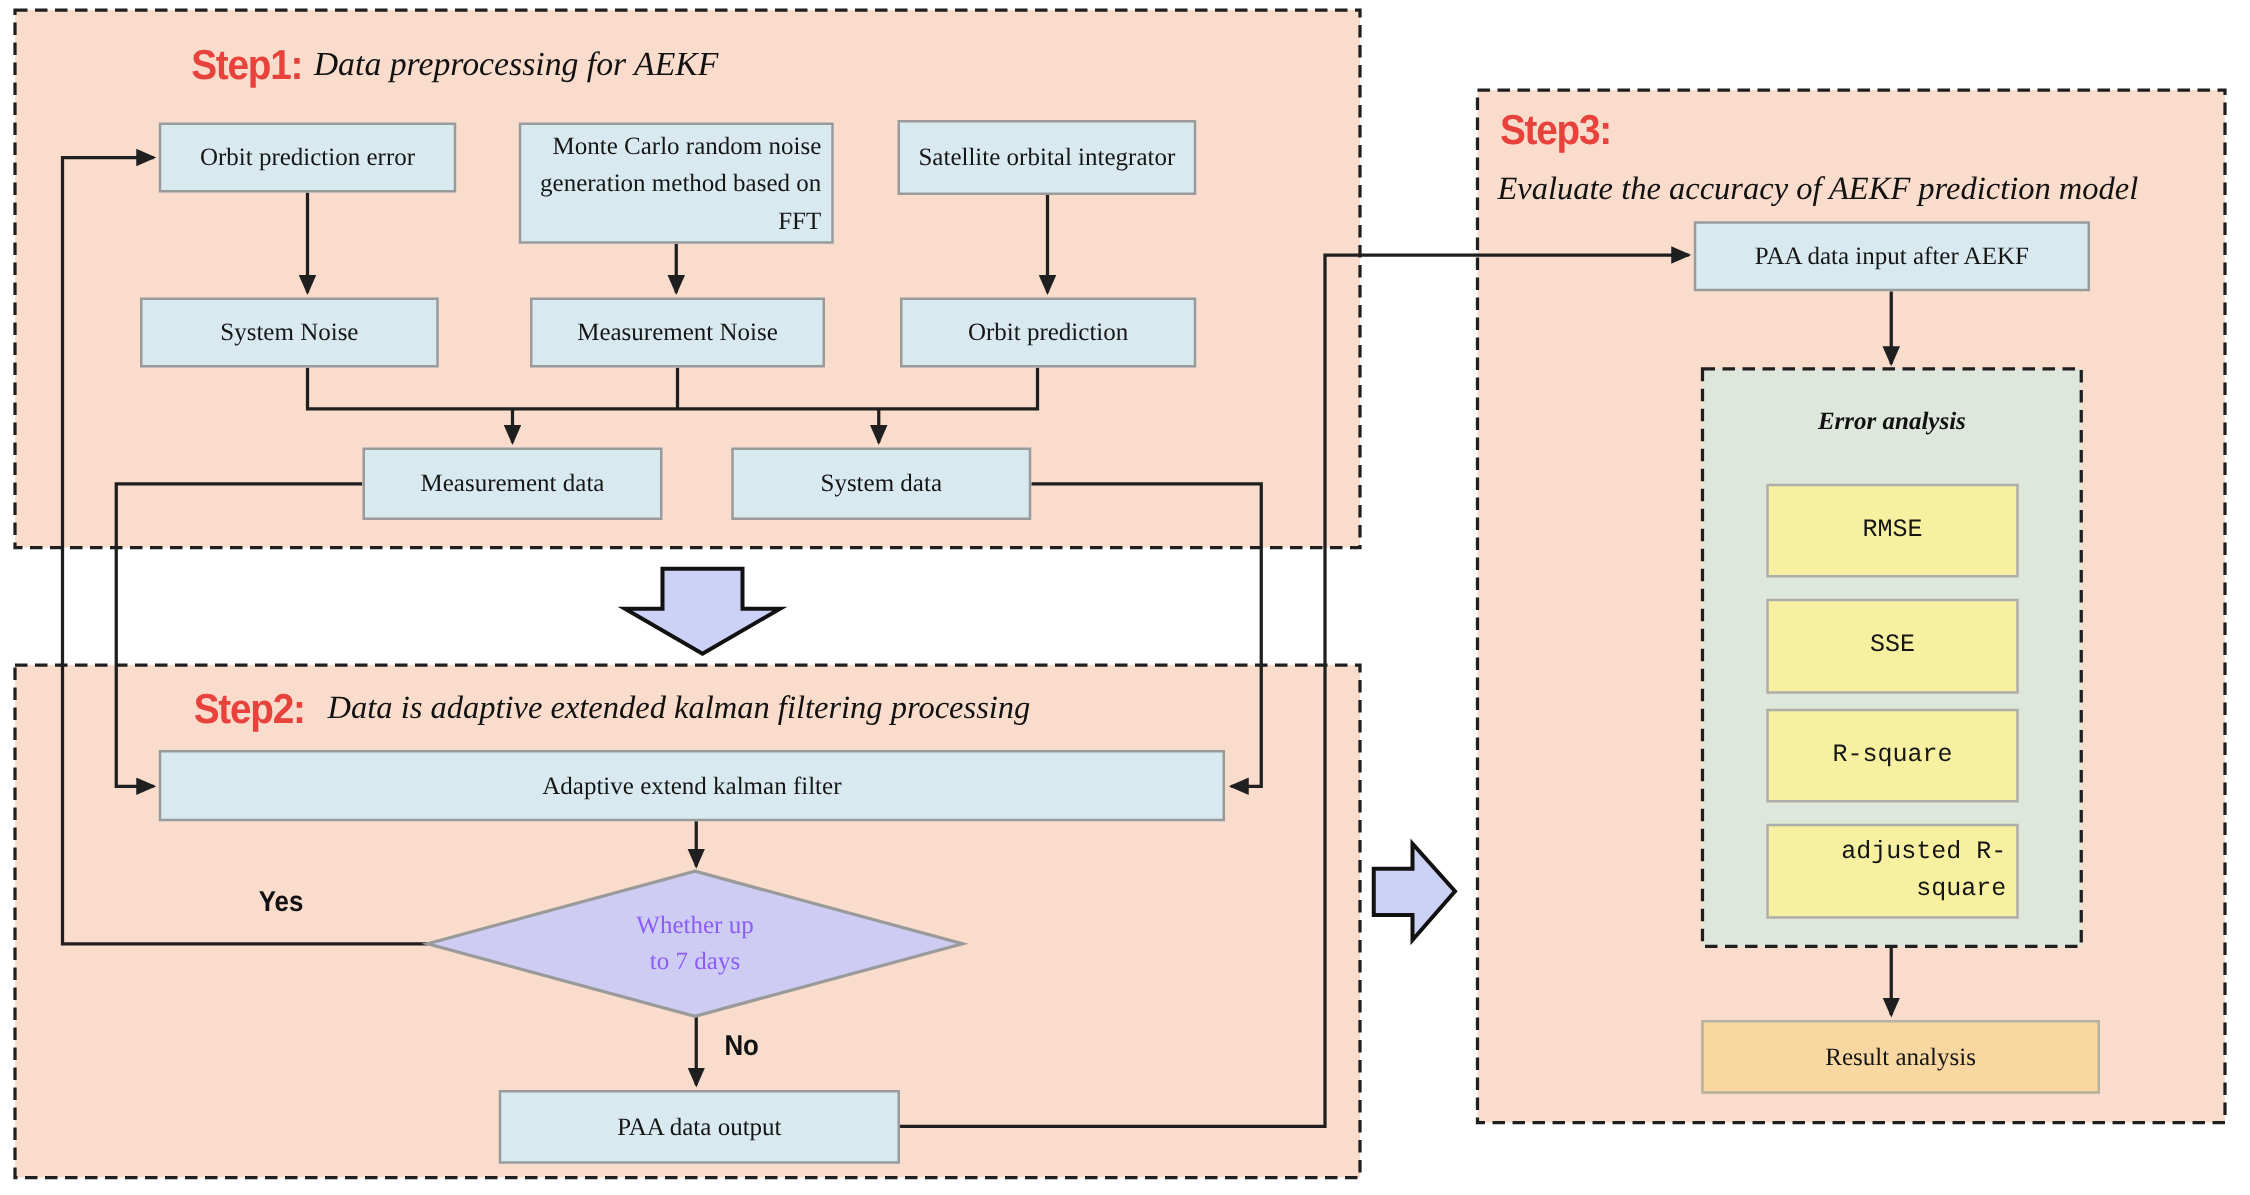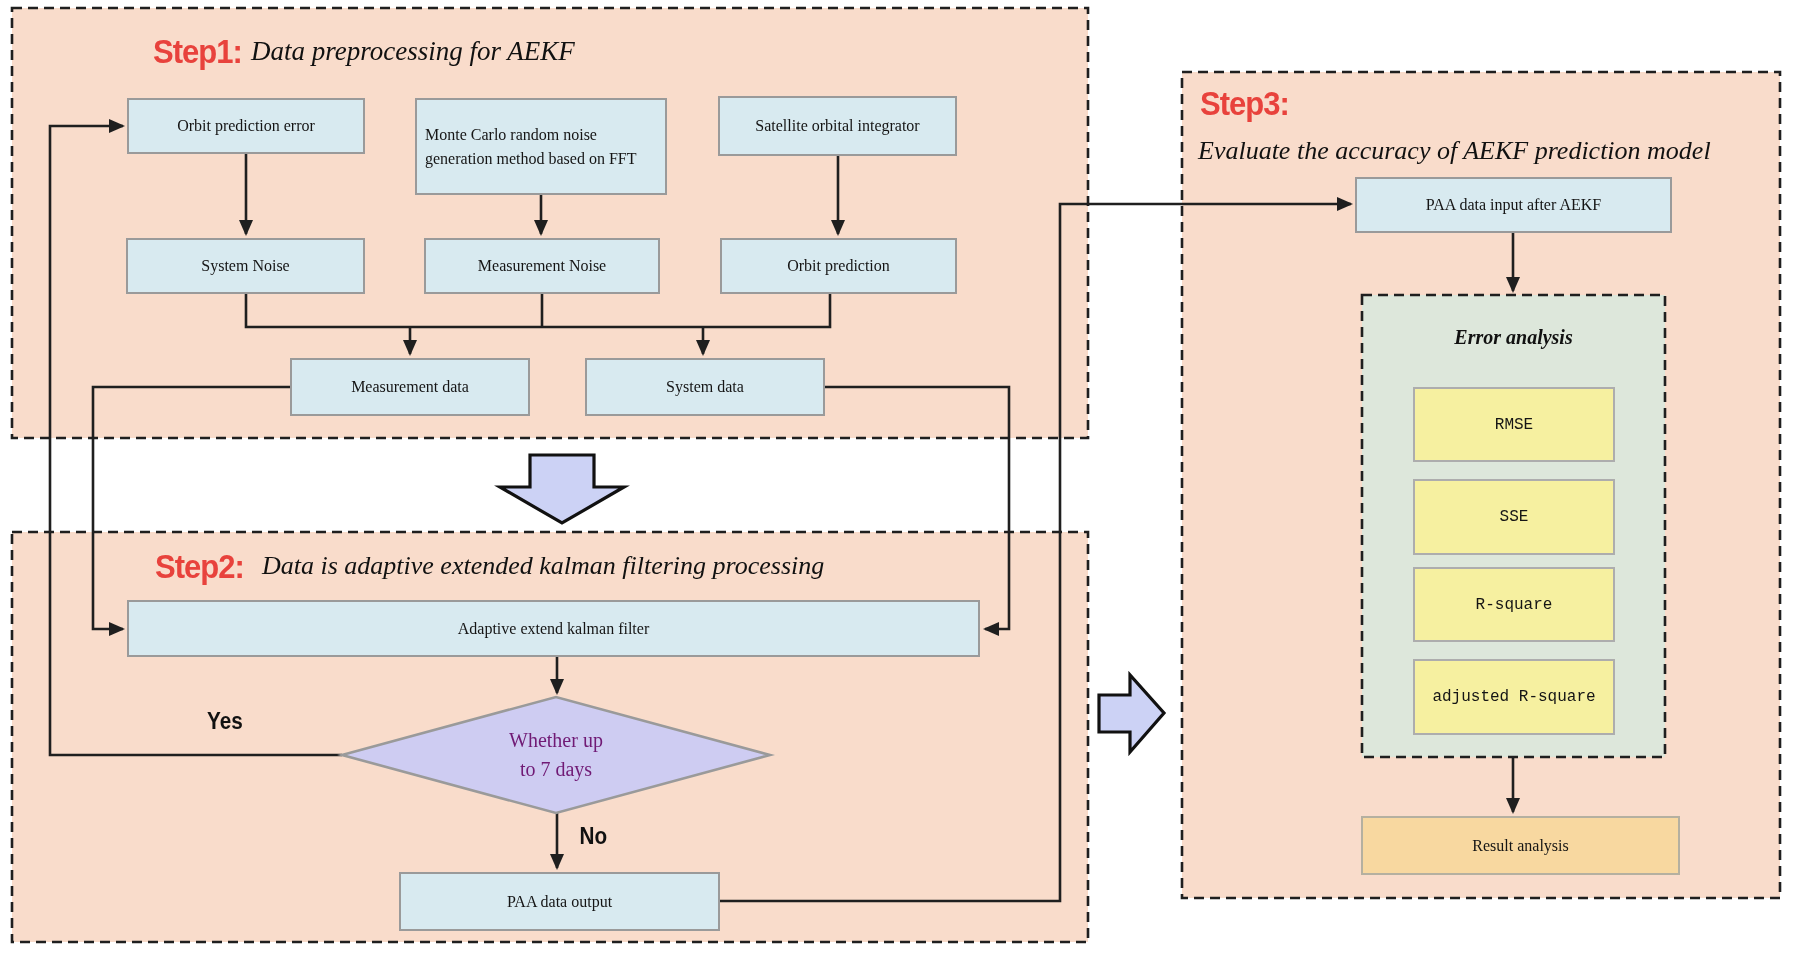"Orbit prediction error" .node { font-size: 16px -> 20px; text-align: left -> right }
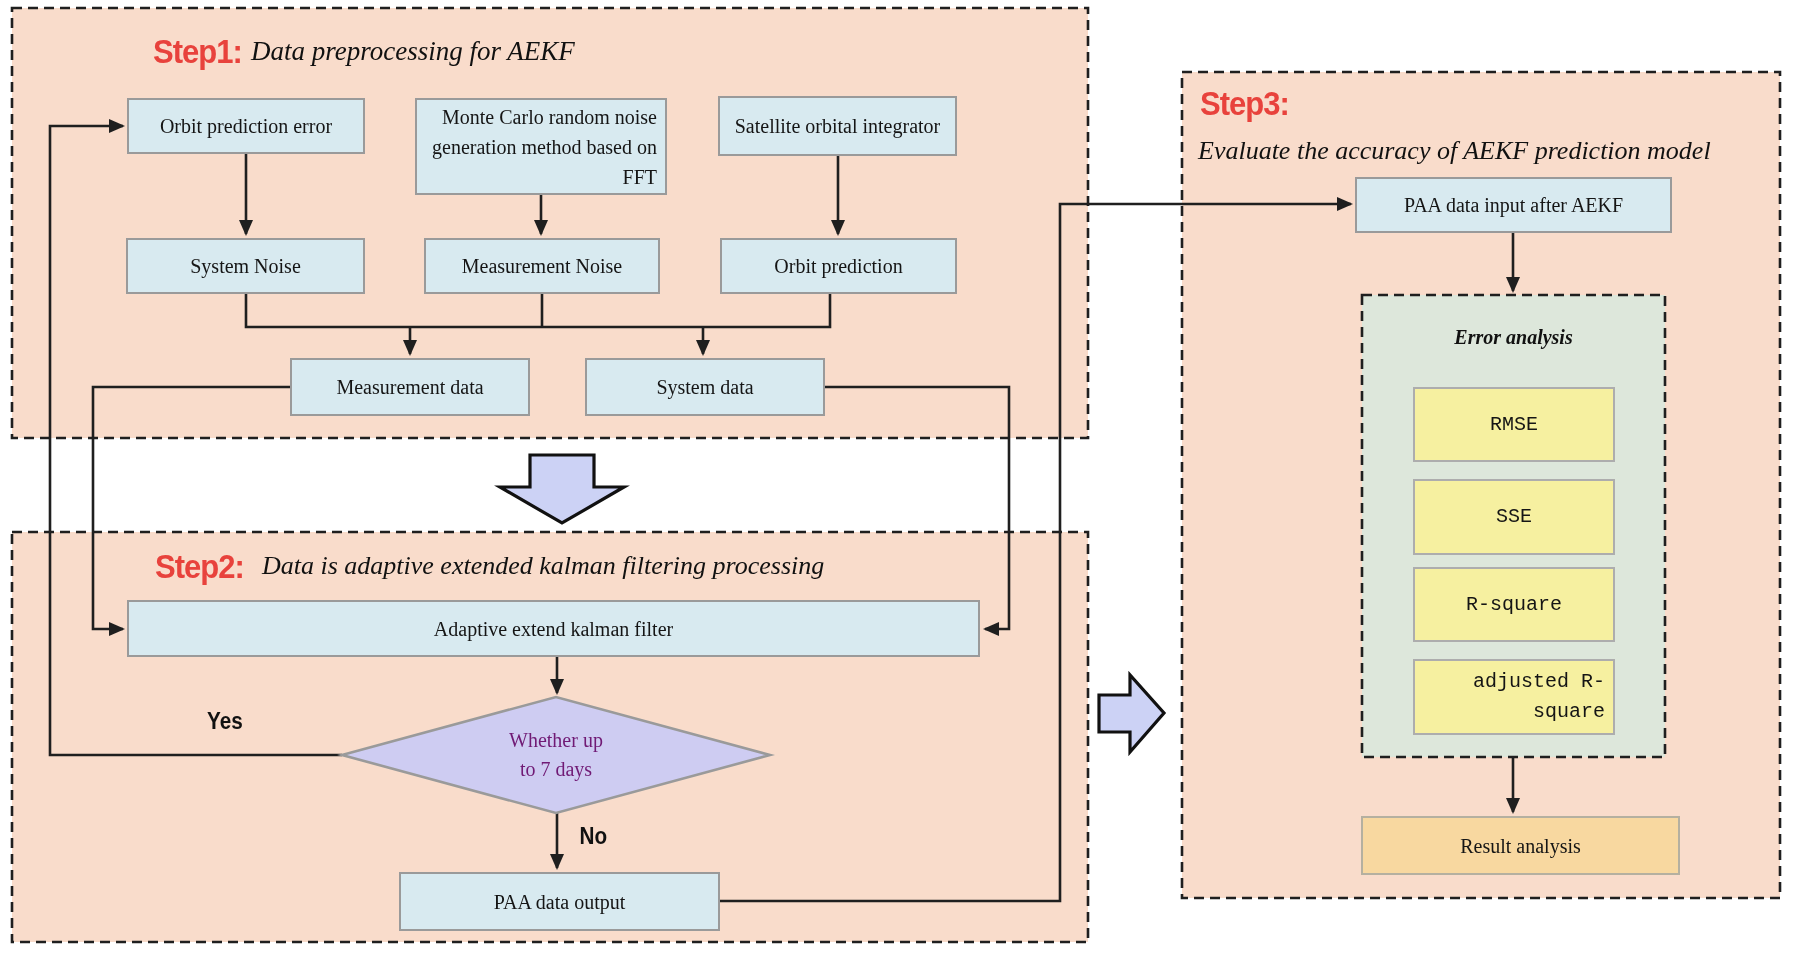"System Noise" div.node { left: 126px -> 112px }
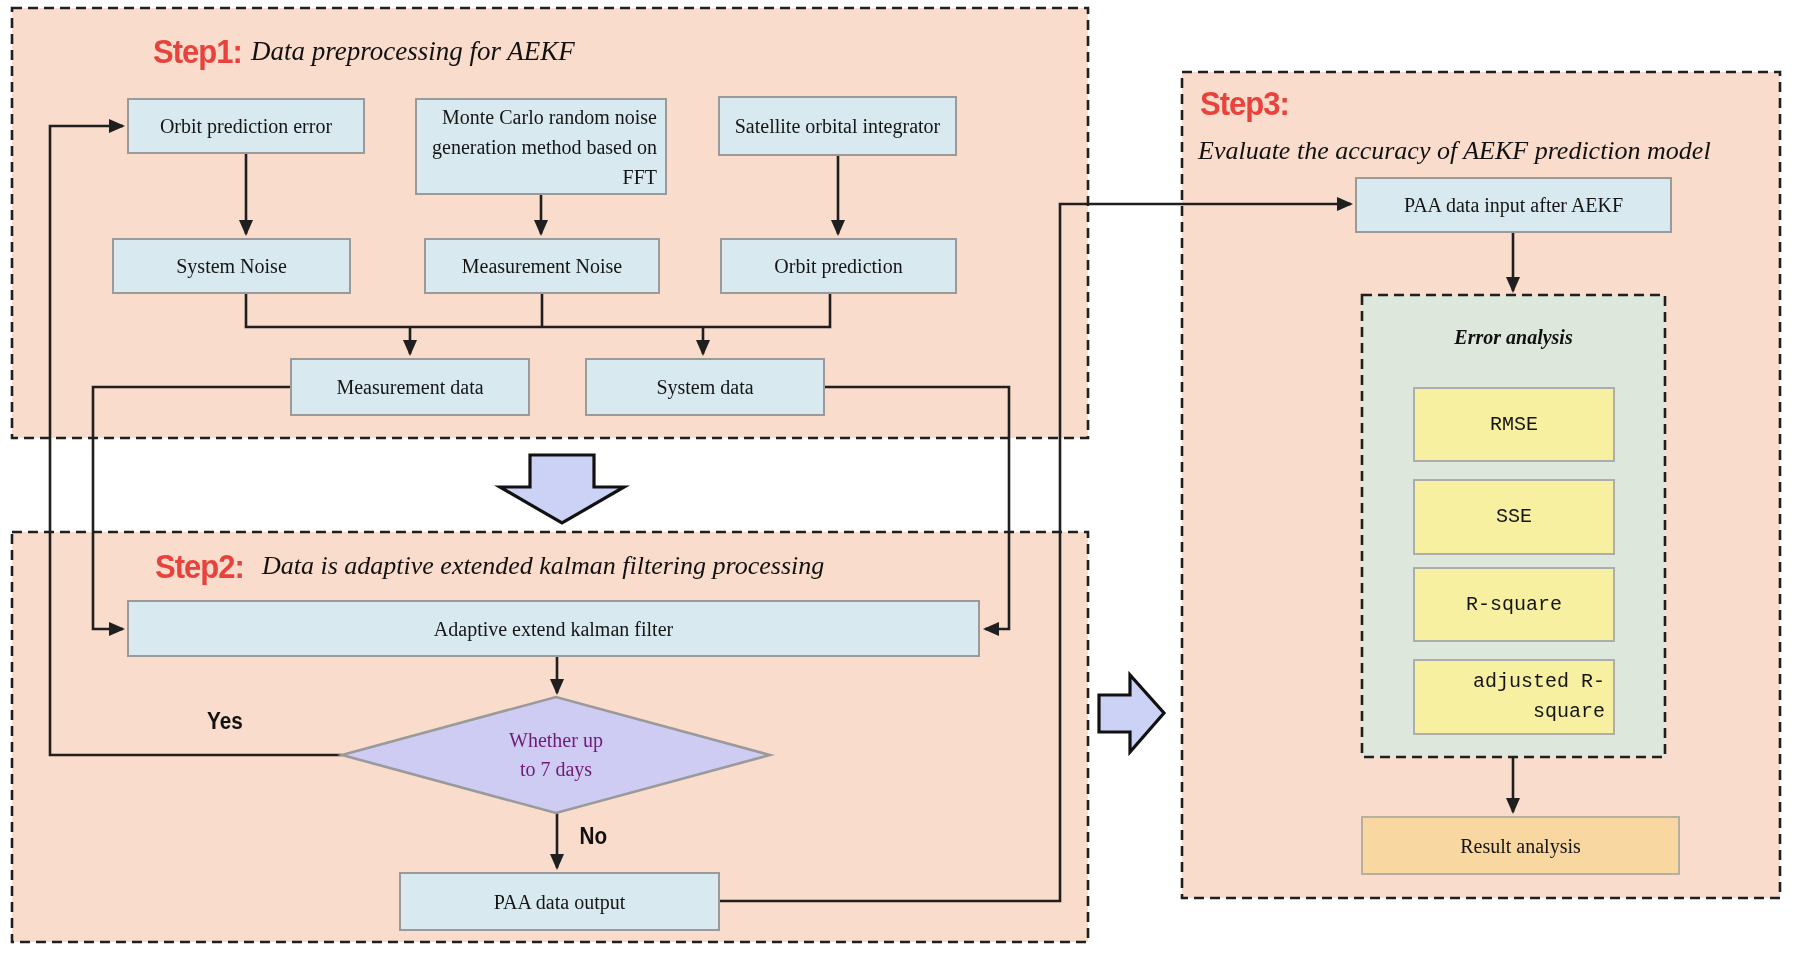"Whether up" .decision-text { color: #701a75 -> #8b5cf6 }
